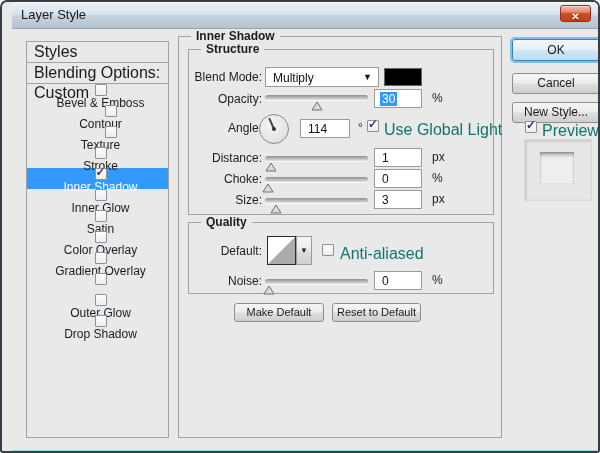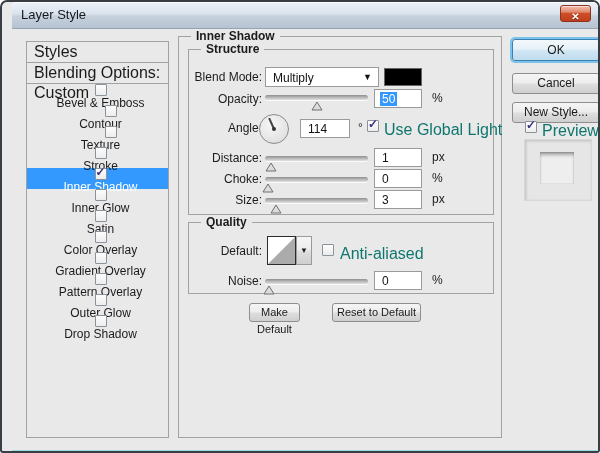"50" span.sel { text: 50 -> 30 }
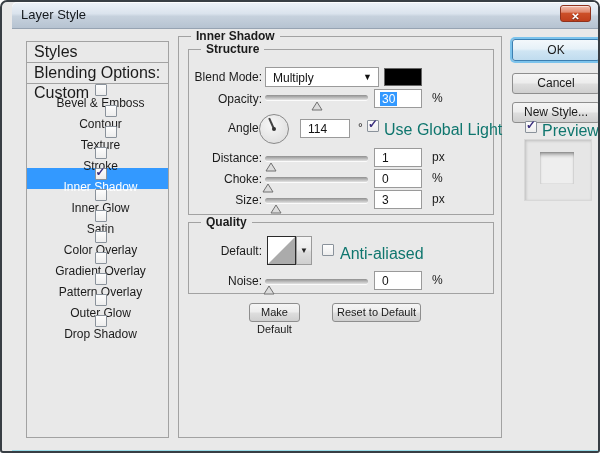"Pattern Overlay" span.lbl { html: <span>Pattern Overlay</span> -> none }
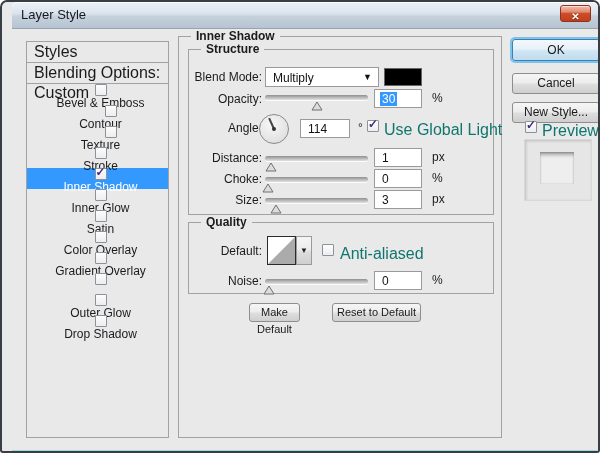"Make Default" .btn-makedef { left: 237px -> 222px; width: 51px -> 90px }
